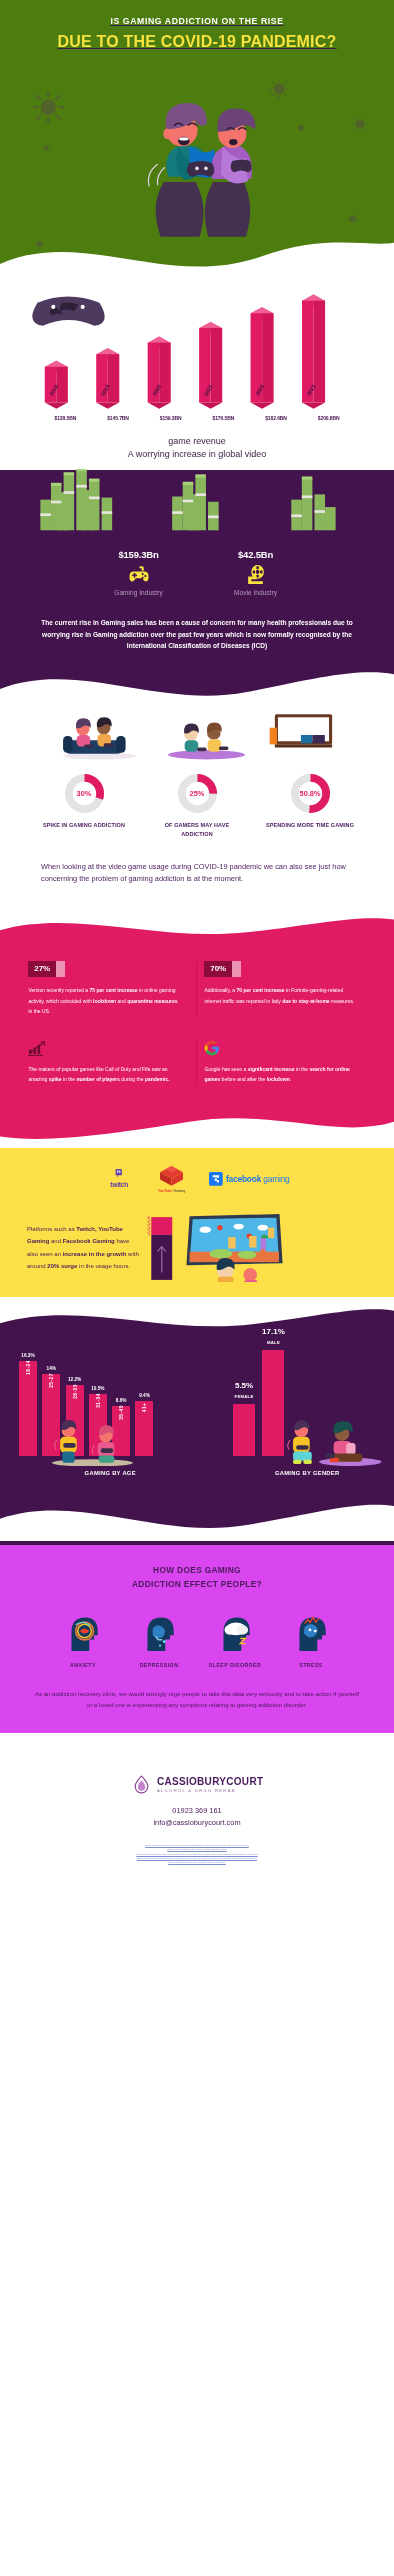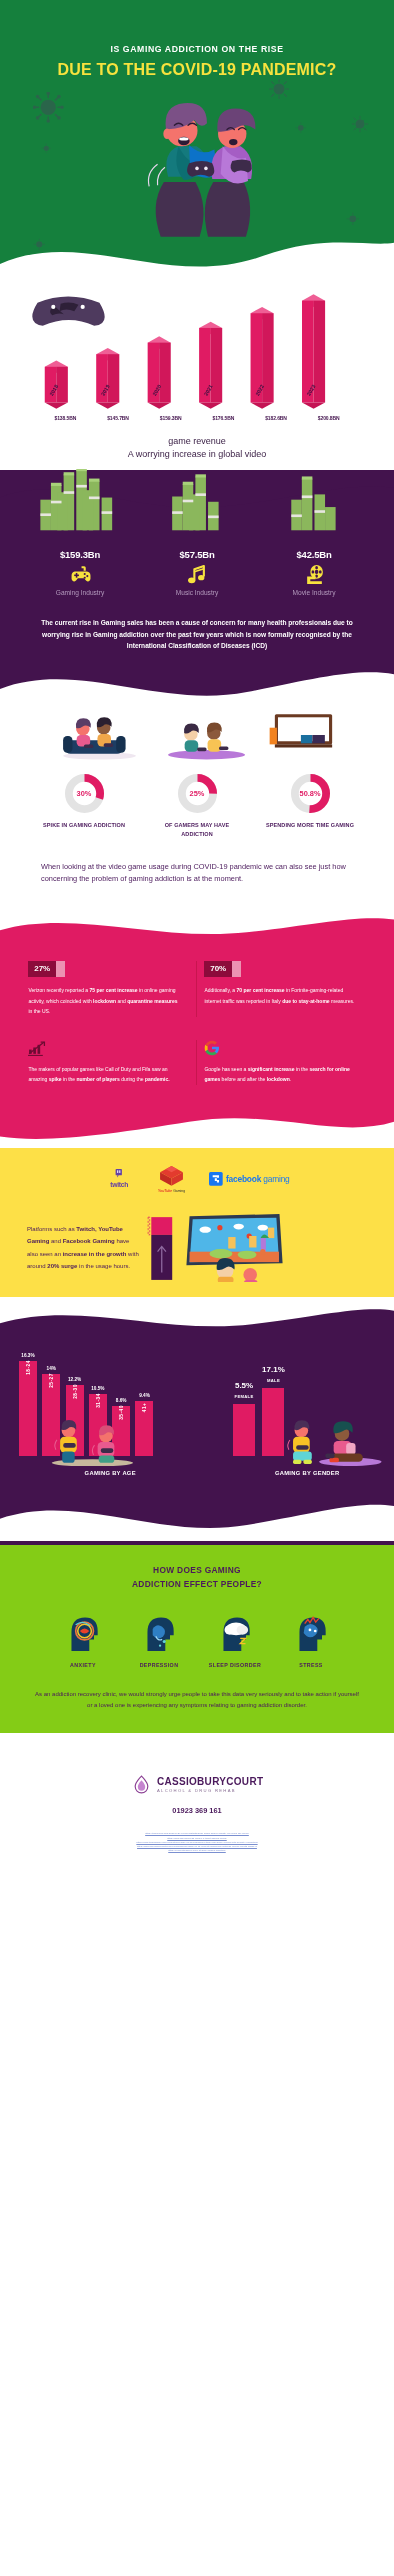"IS GAMING ADDICTION ON THE" .hero { background: #15803d -> #4d7c0f; padding: 44px 0 0 0 -> 16px 0 0 0; text-decoration: none -> underline }
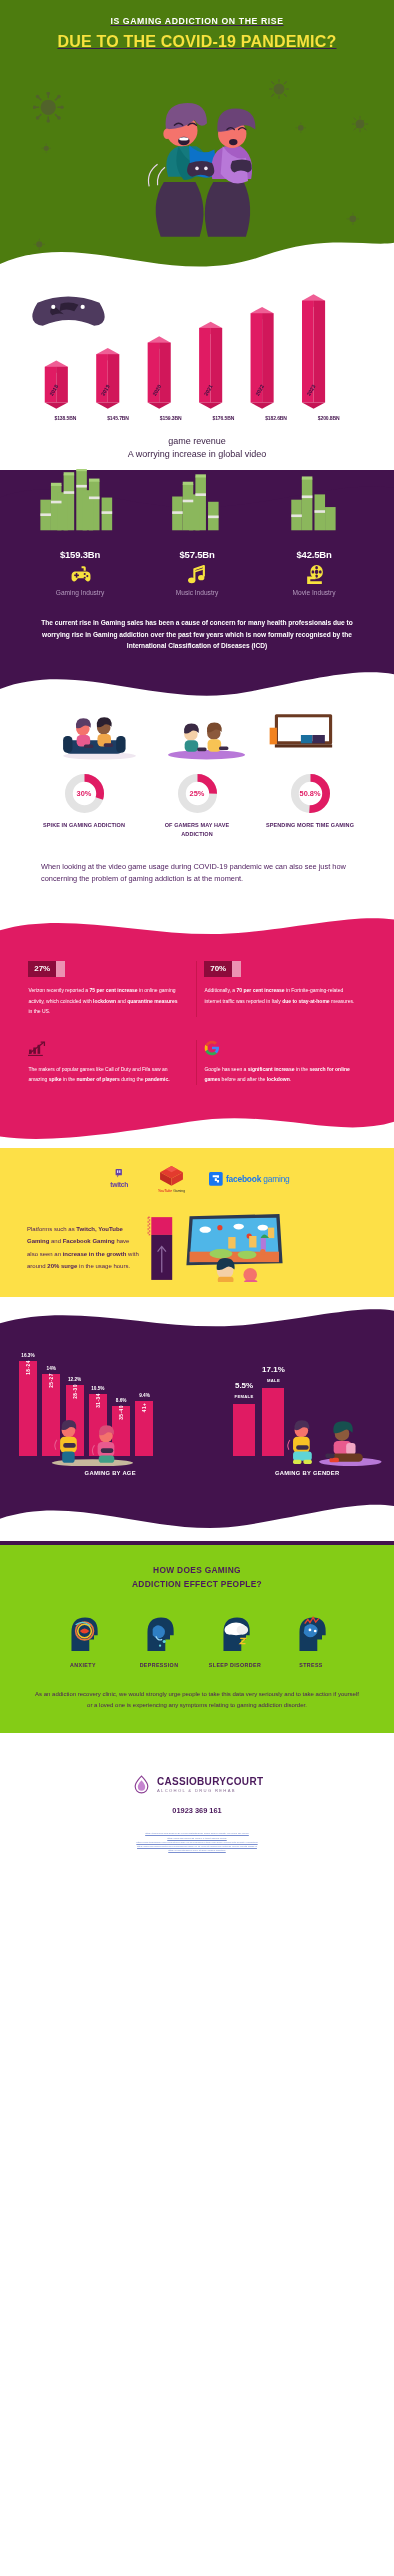"$57.5Bn" div.ind-cell { html: <div> <div>$57.5Bn</div> <div> <svg> <path></path> <path></path> <ellipse></ellipse> <ellipse></ellipse> </svg> </div> <div>Music Industry</div> </div> -> none }
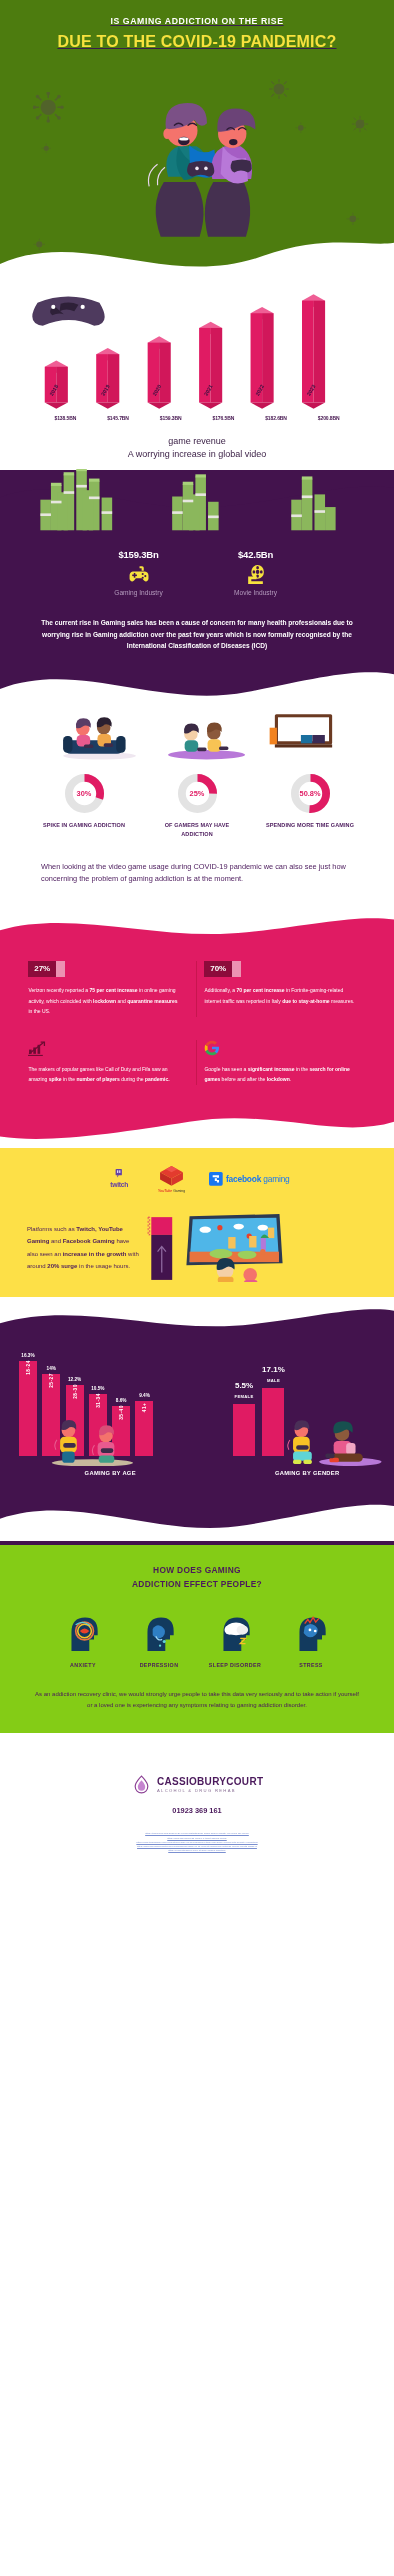"17.1%" div.gb { height: 68px -> 106px }
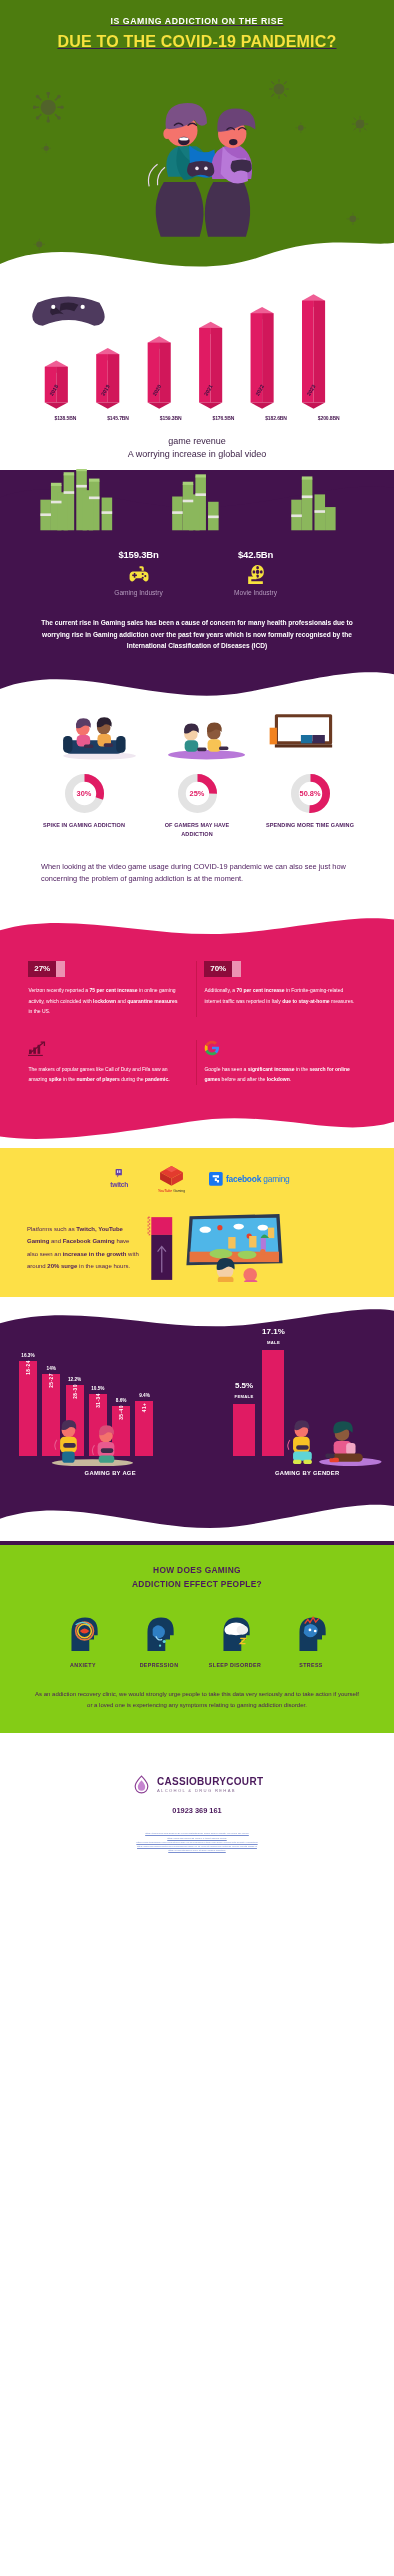"HOW DOES GAMING" .effects { background: #84cc16 -> #d946ef }
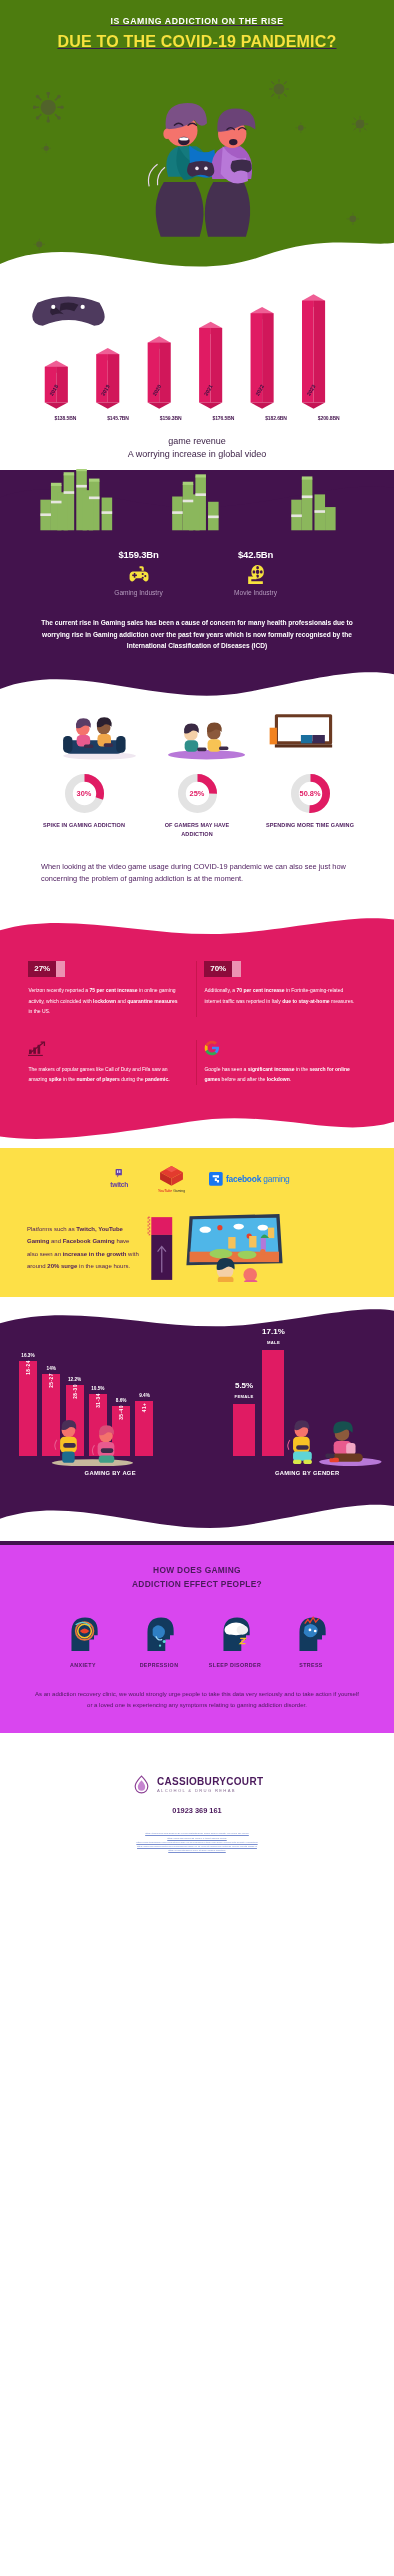"01923 369 161" .contact div { font-weight: bold -> normal }
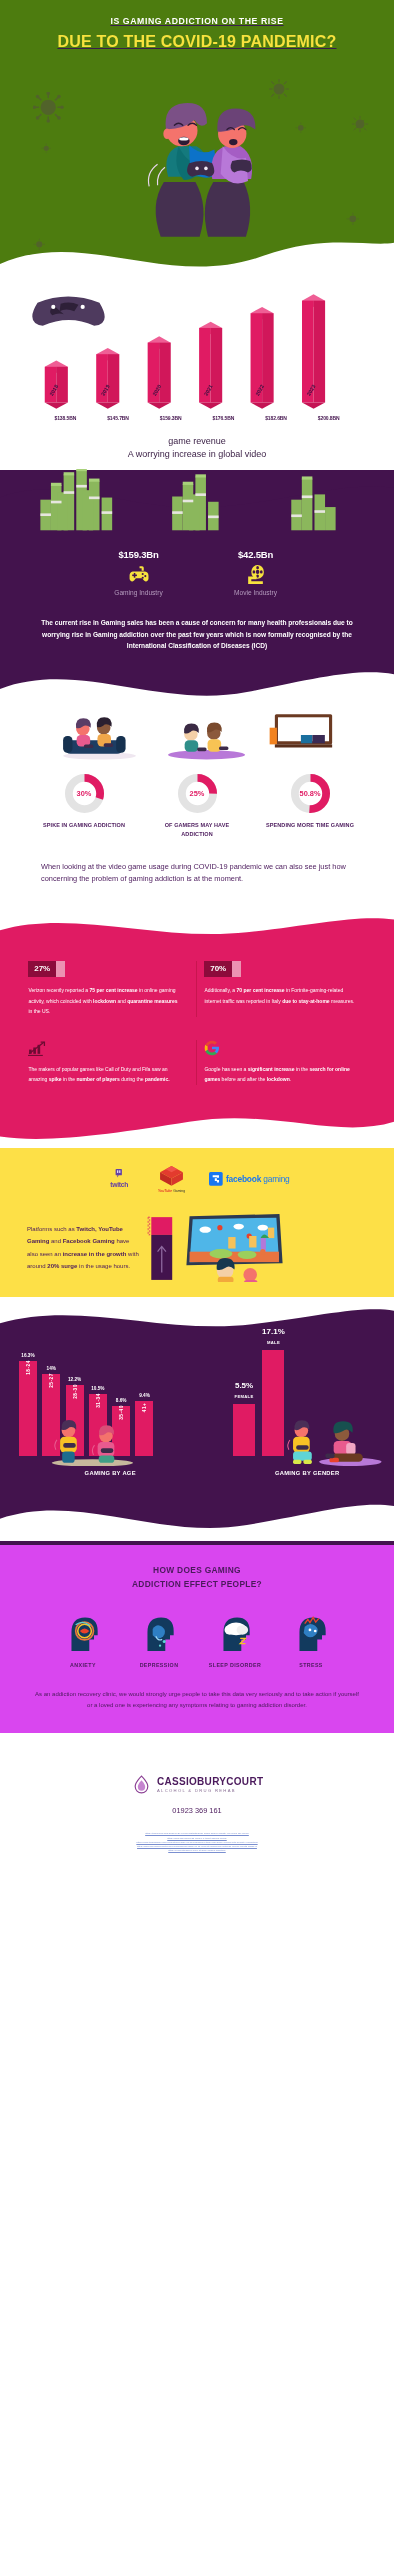"info@cassioburycourt.com" div { html: none -> <div>info@cassioburycourt.com</div> }
